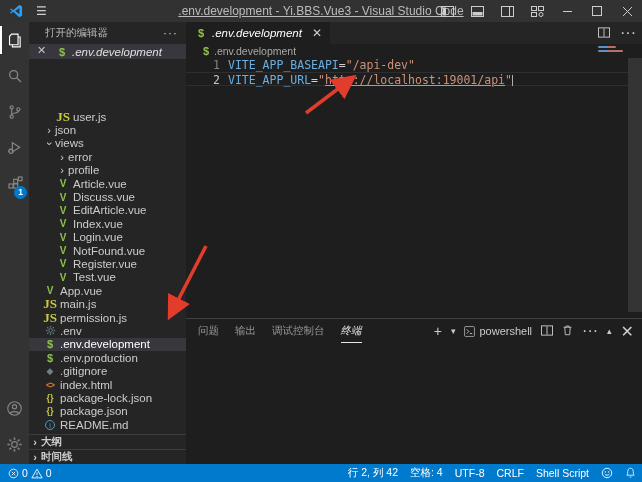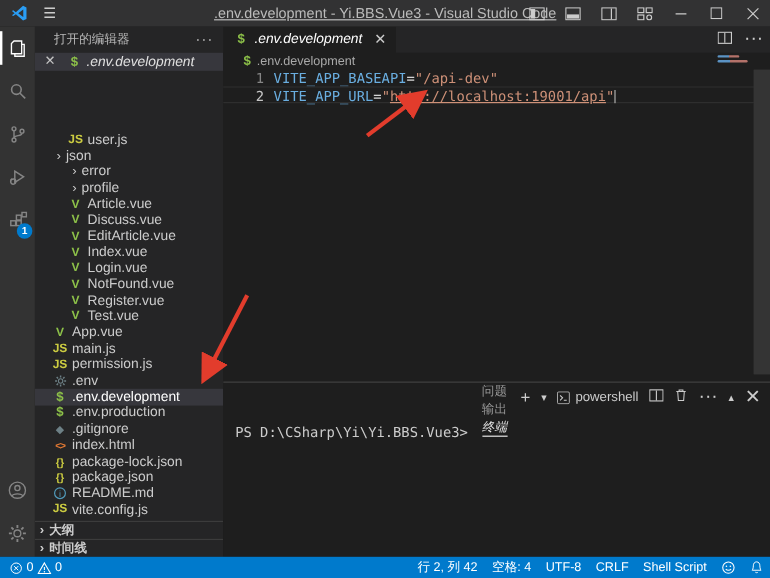"JS" .ic-js { font-family: none -> Liberation Serif, serif; font-size: 10px -> 13px }
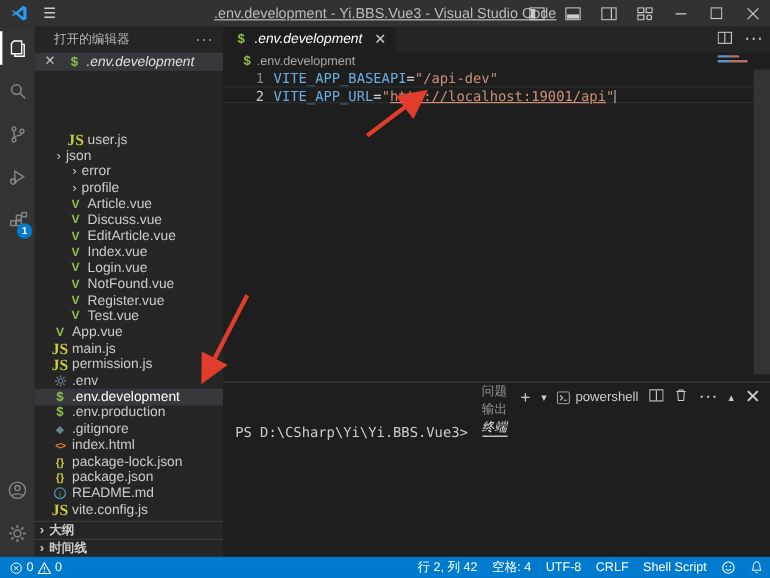"views" div.tree-row { html: none -> <div> <span>›</span> <span>views</span> </div> }
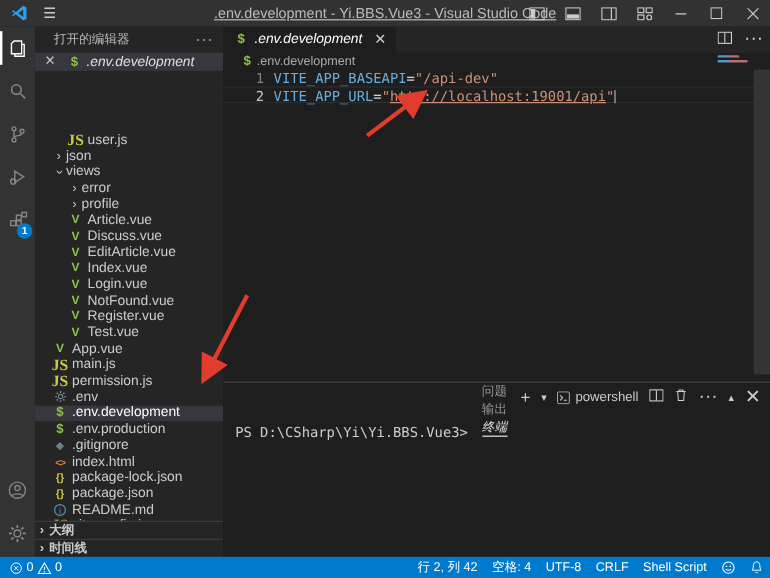"问题" .panel-header { align-items: center -> flex-end; flex-direction: column -> none }
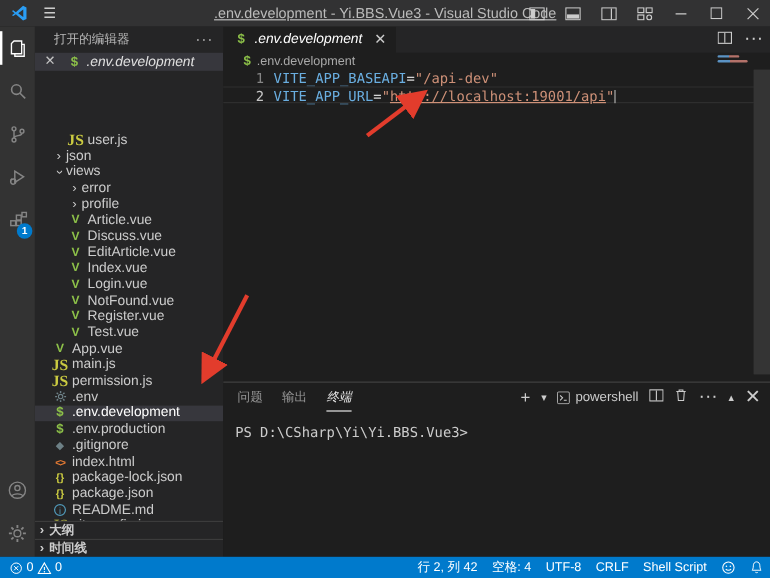"调试控制台" span.panel-tab { html: none -> <span>调试控制台</span> }
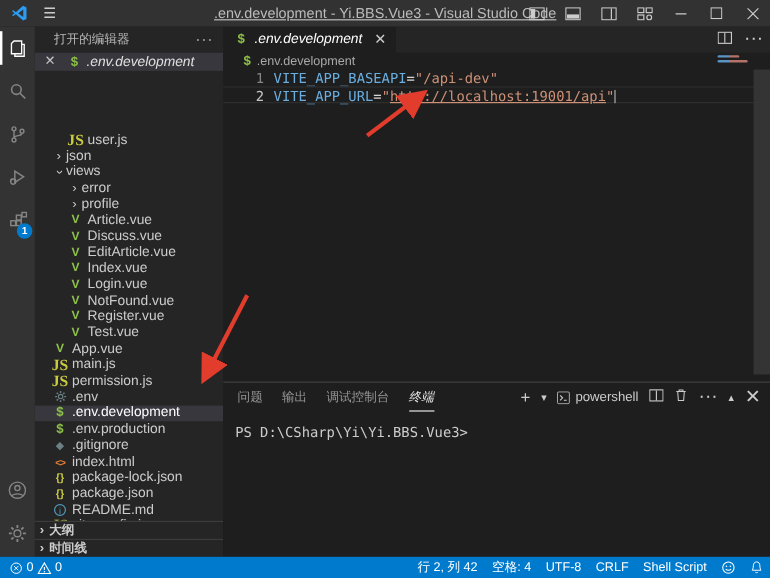"PS D:\CSharp\Yi\Yi.BBS.Vue3>" div.terminal-body { html: <div> <span>PS D:\CSharp\Yi\Yi.BBS.Vue3&gt;</span> </div> -> none }
